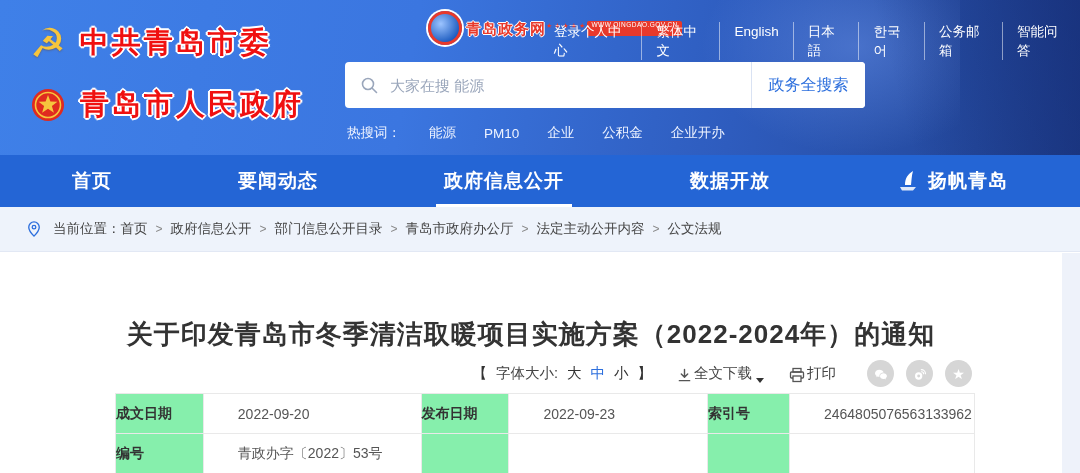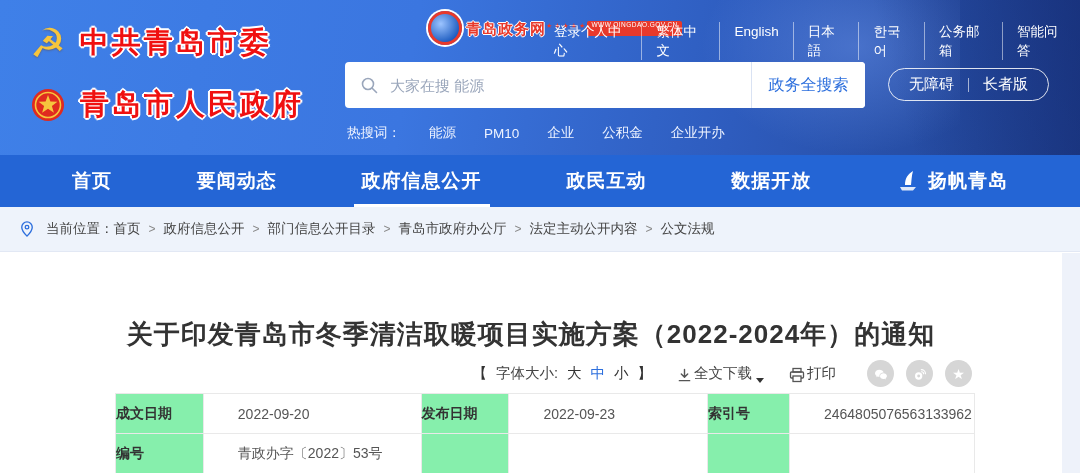"无障碍" div.access-pill { html: <div> <a>无障碍</a> <span></span> <a>长者版</a> </div> -> none }
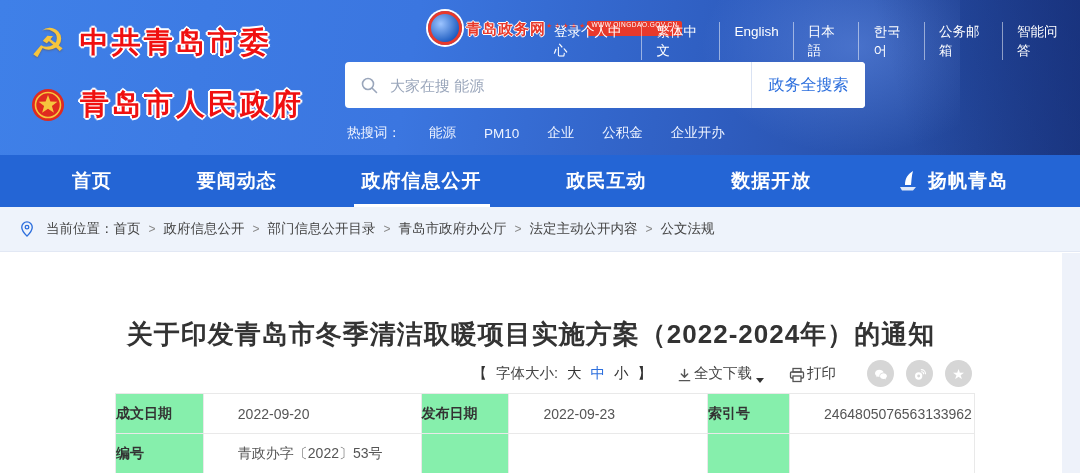"政民互动" a.nav-item { html: <a> <span>政民互动</span> </a> -> none }
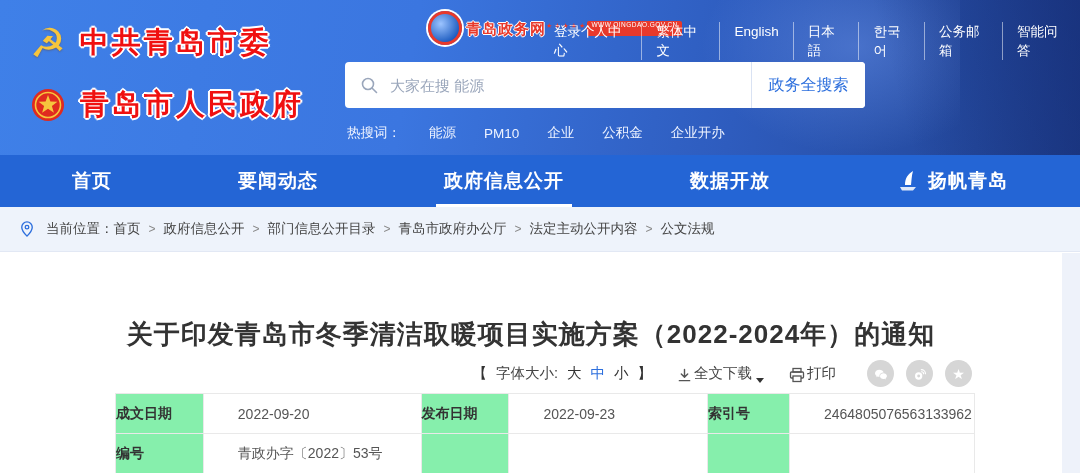"当前位置：" .breadcrumb { padding-left: 18px -> 25px }
